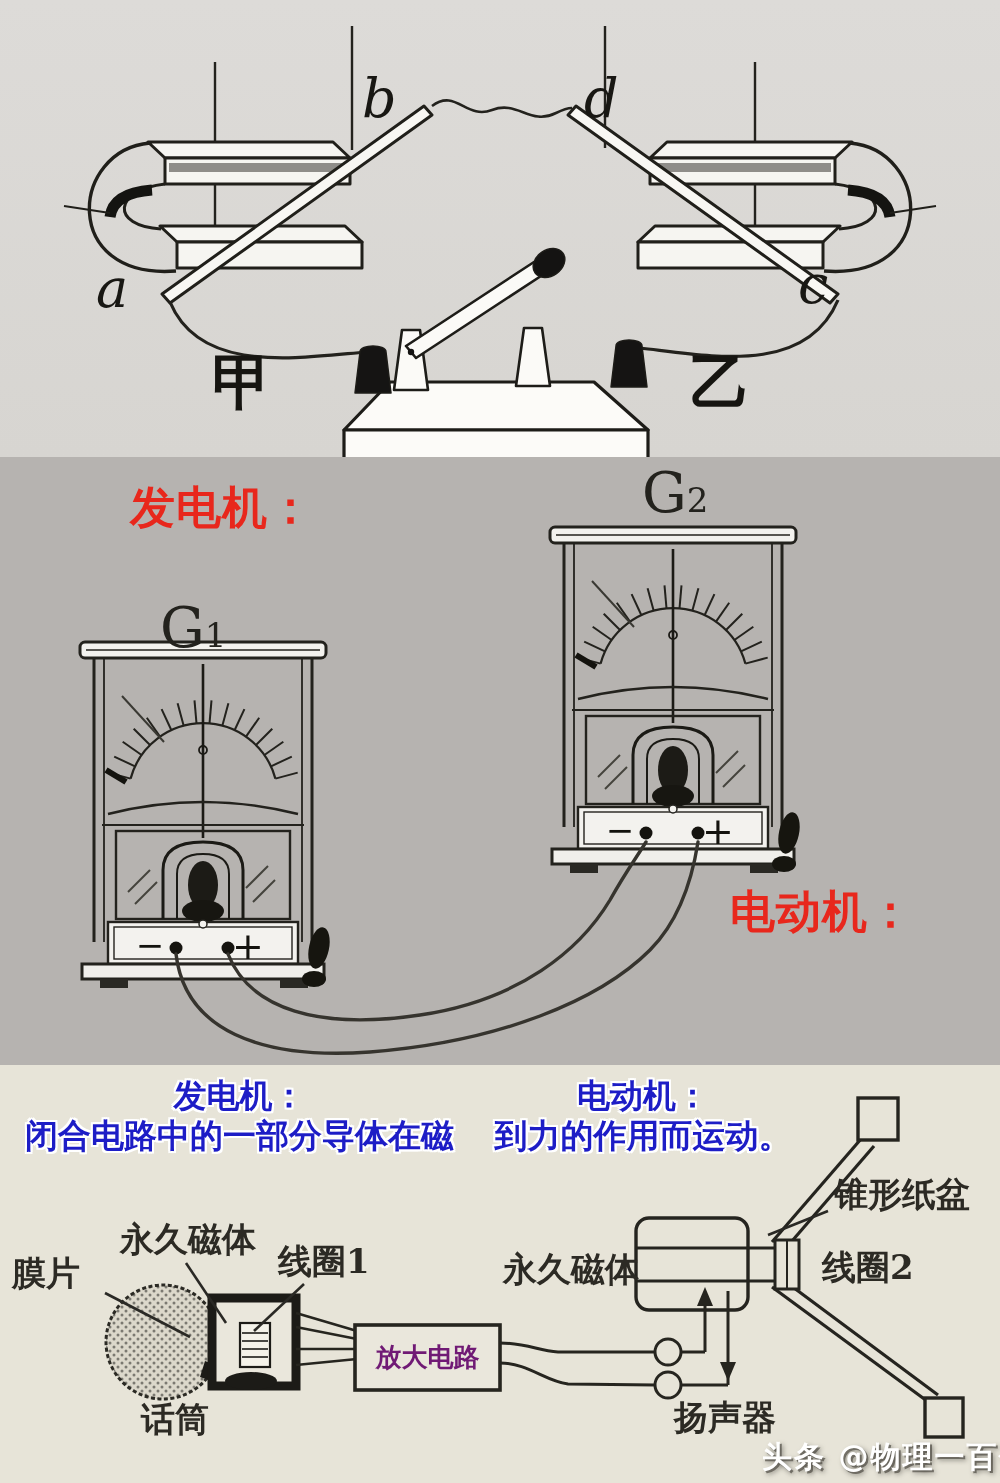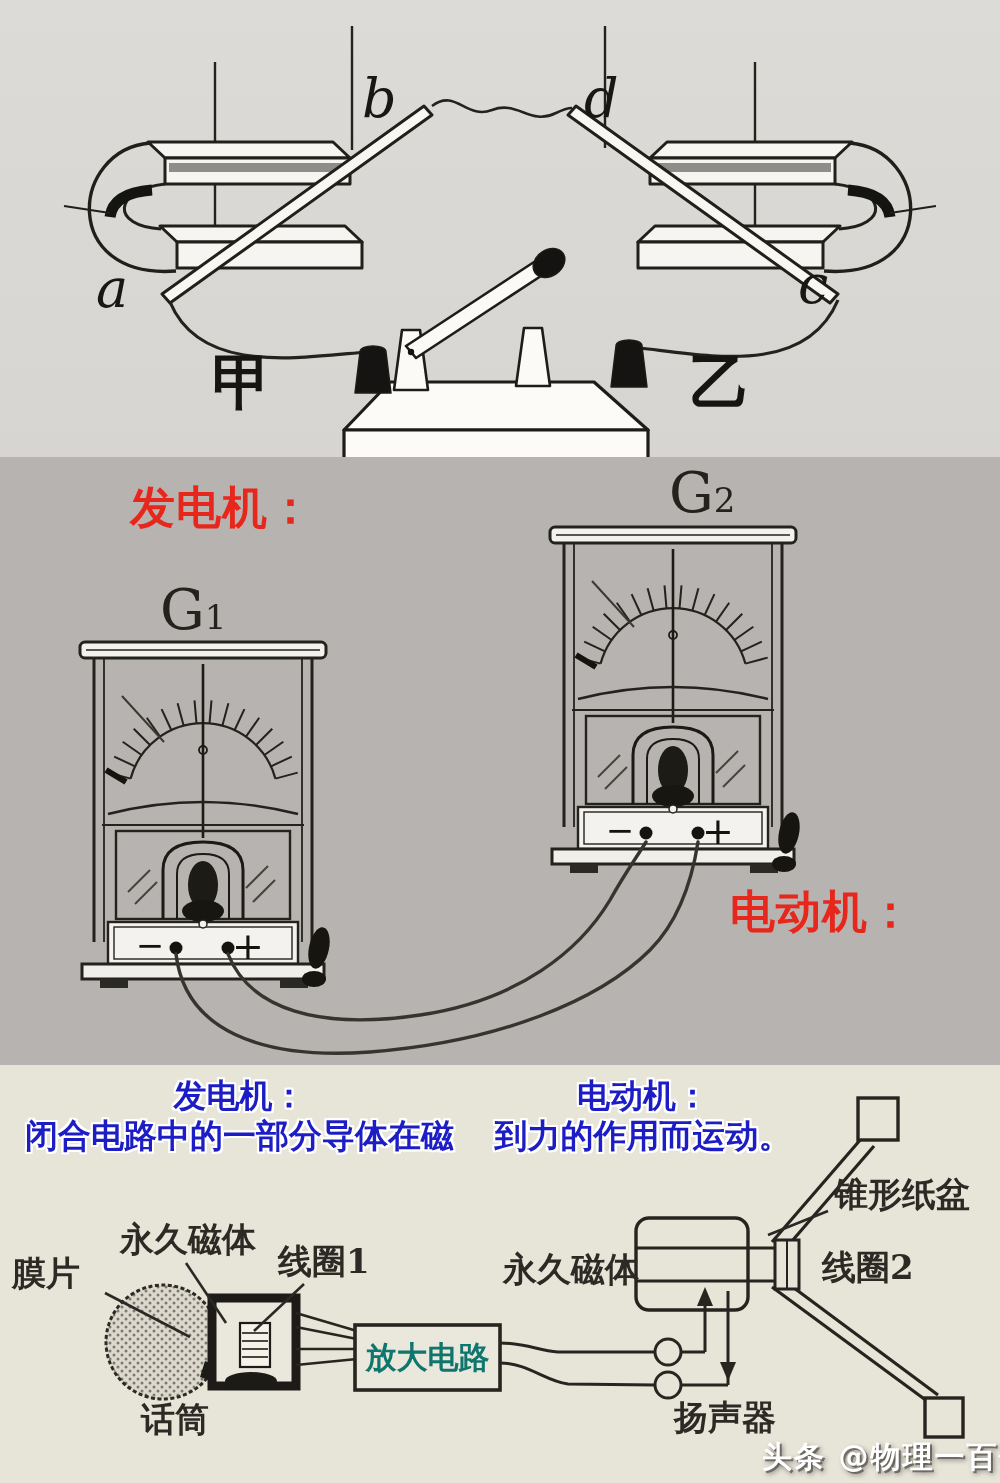"G2" div.abs { left: 669px -> 642px }
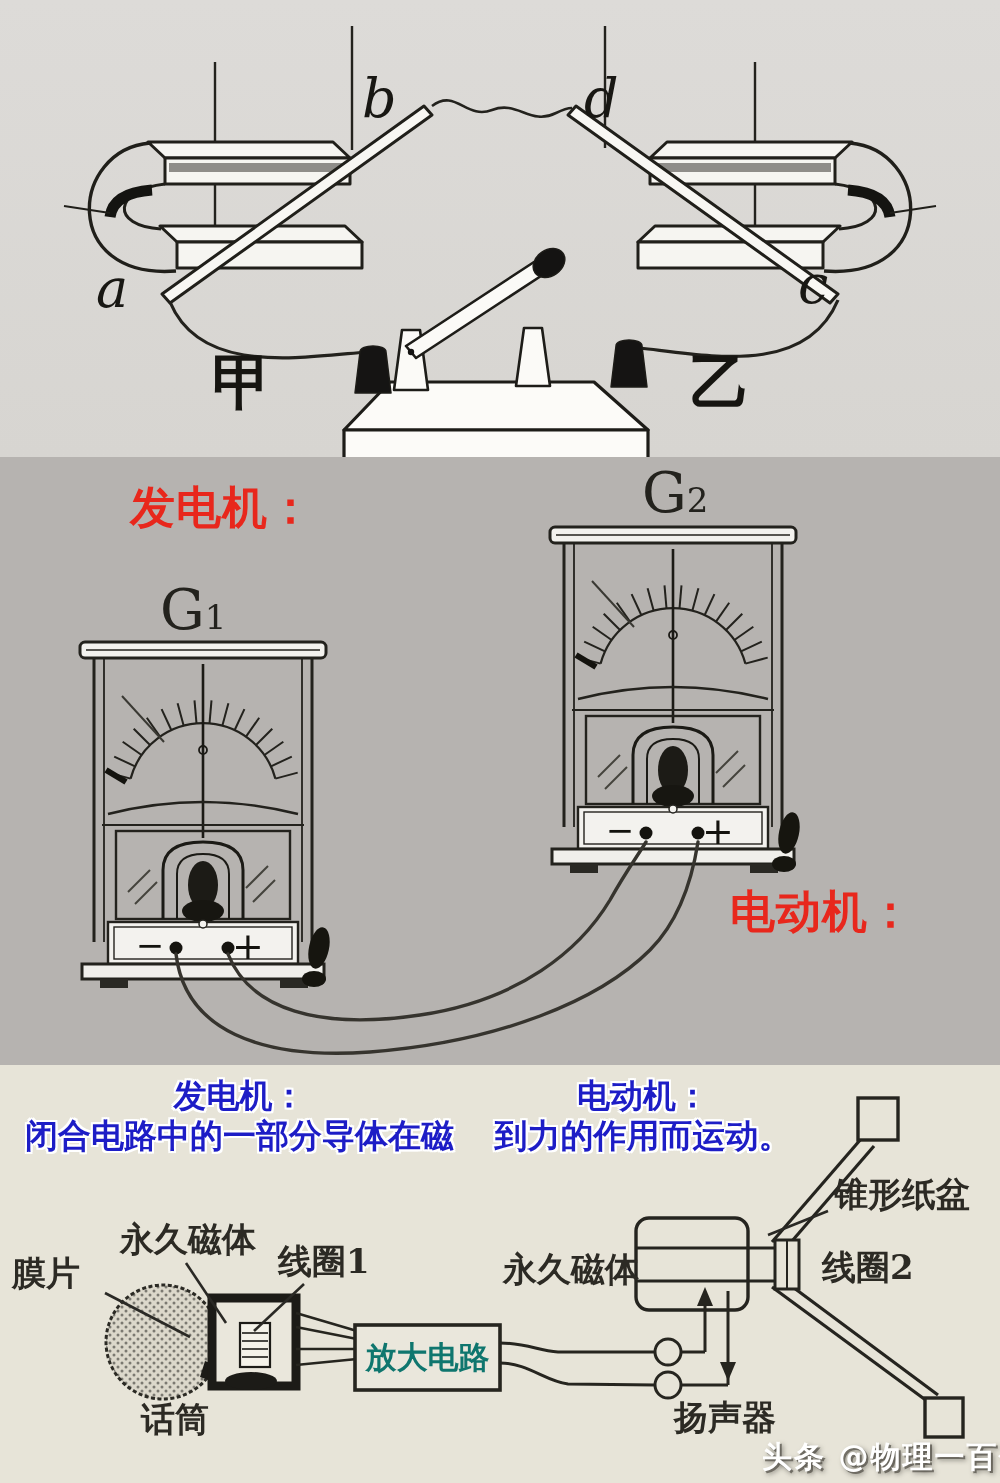"G1" div.abs { top: 125px -> 143px }
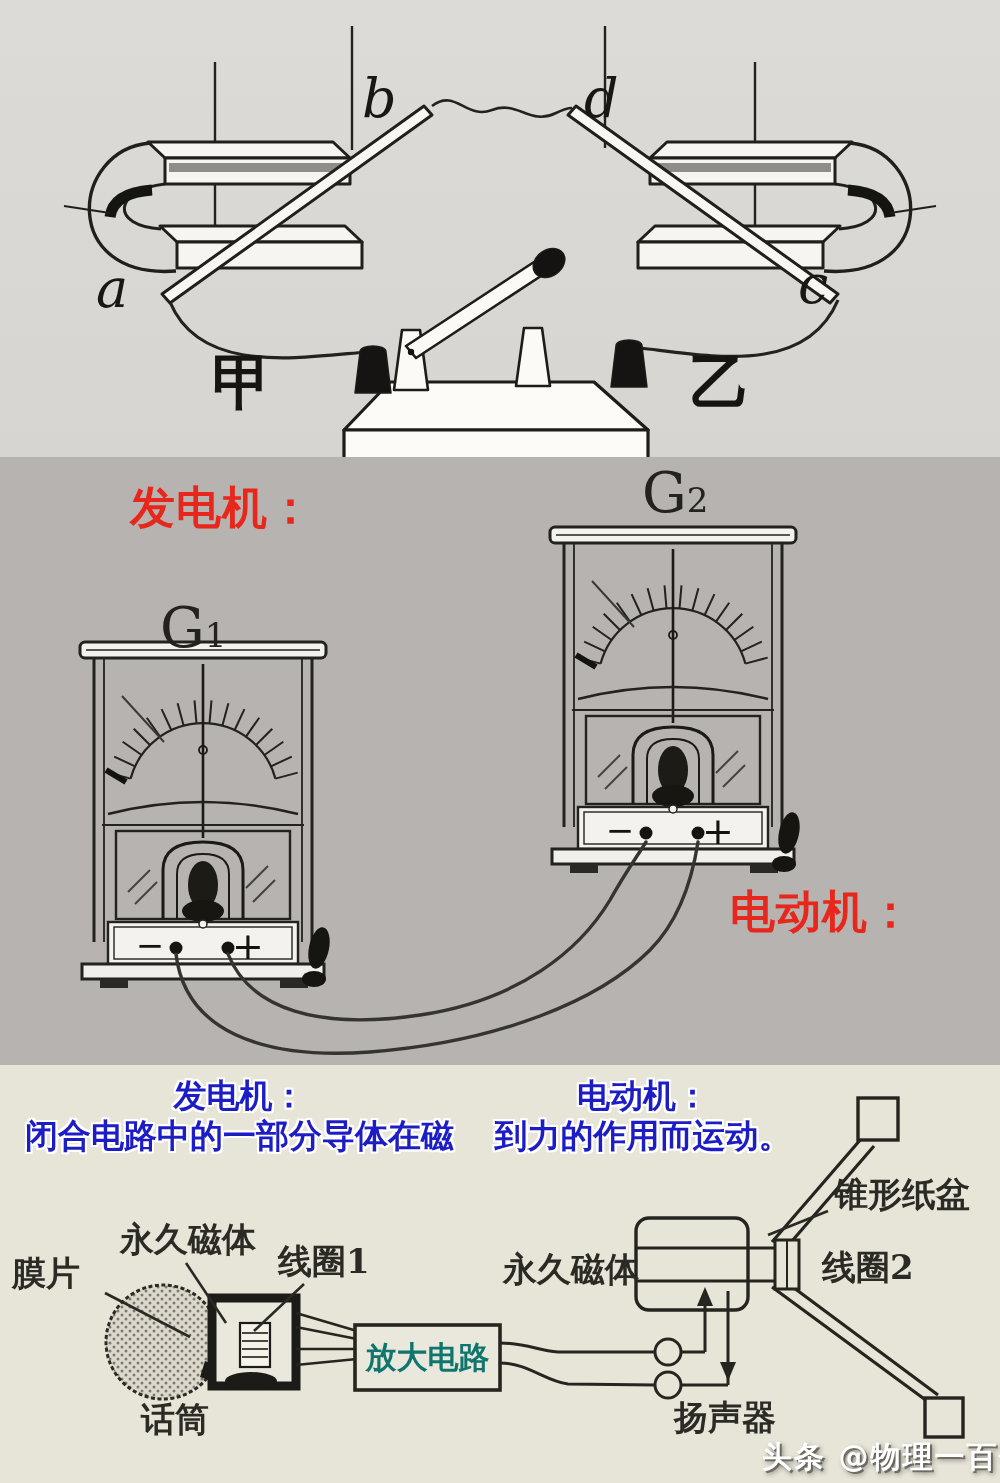"放大电路" .amp-label { color: #0f766e -> #701a75; font-size: 31px -> 26px }
